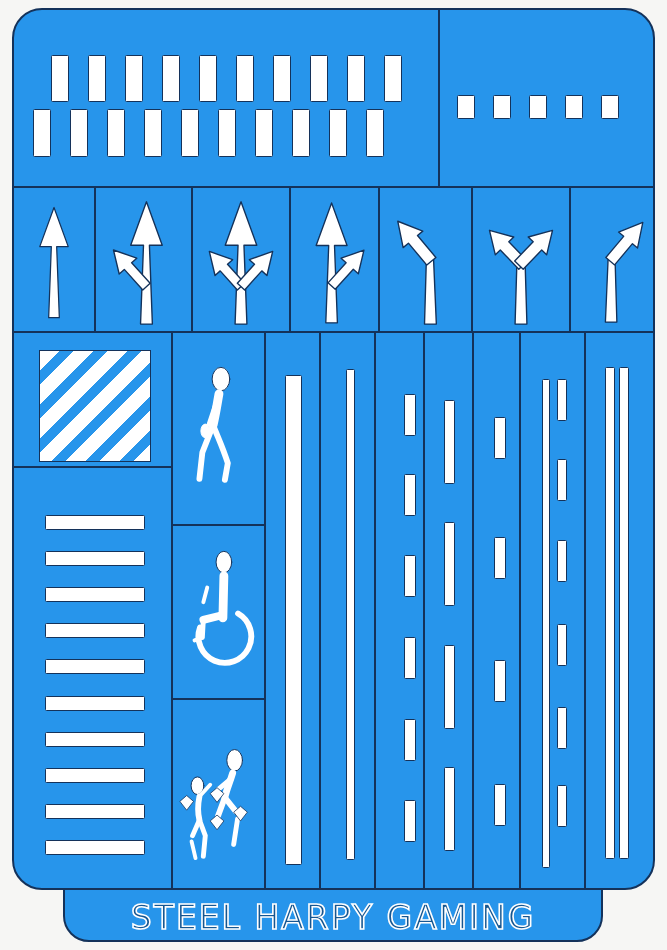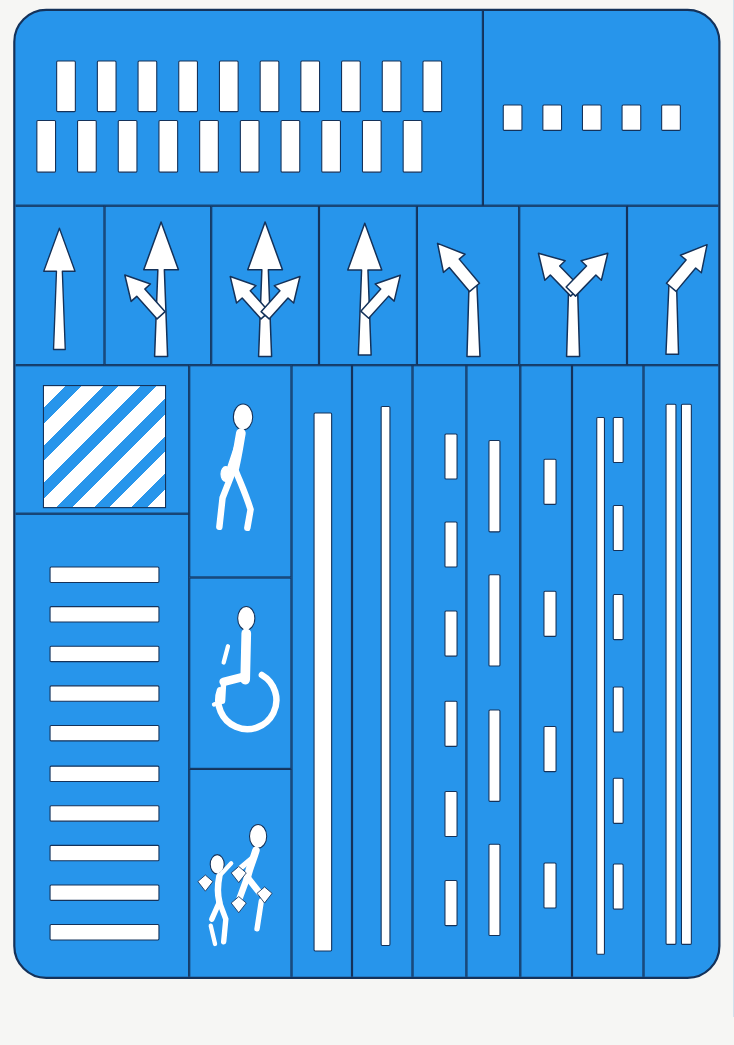"STEEL HARPY GAMING" div.tab { html: none -> <div> <span>STEEL HARPY GAMING</span> </div> }
